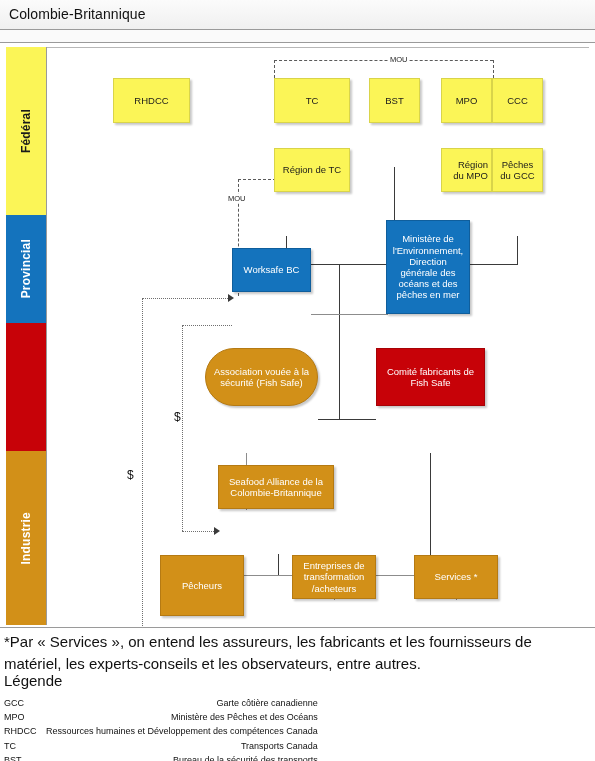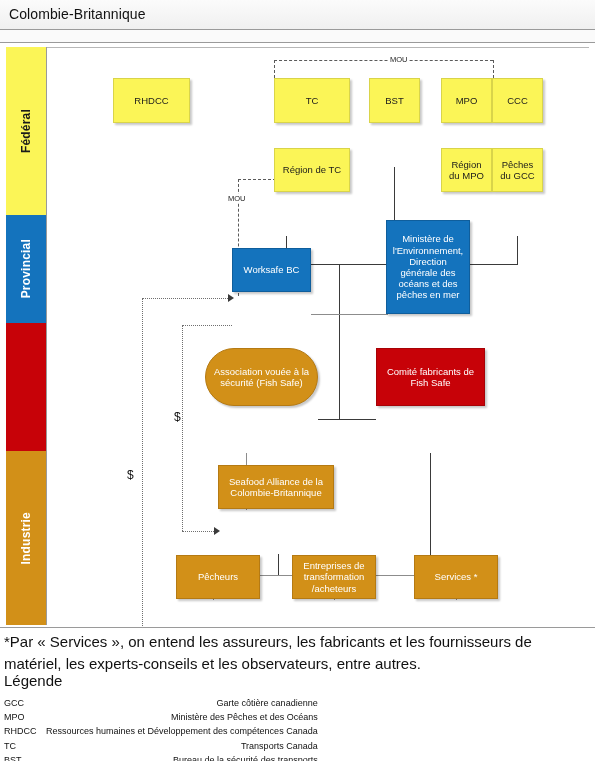"Région du MPO" div.node { text-align: none -> right }
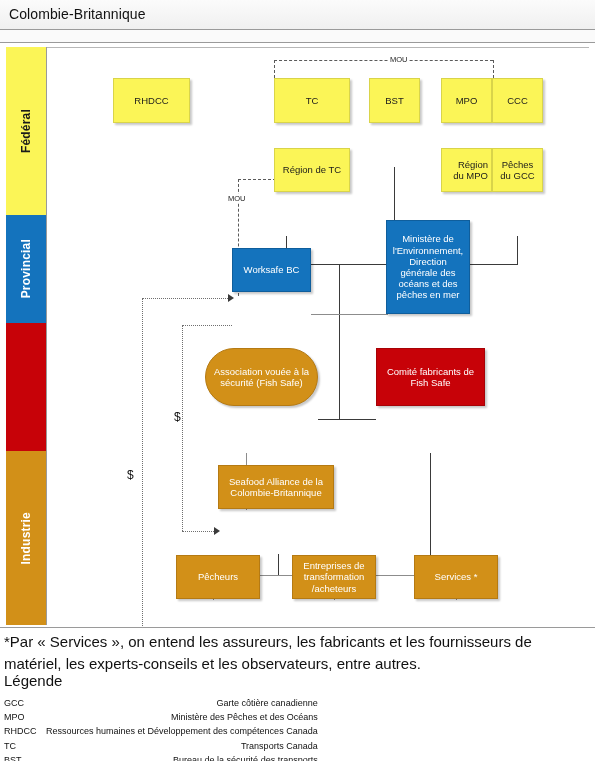"Pêcheurs" div.node { height: 44px -> 61px; left: 176px -> 160px }
